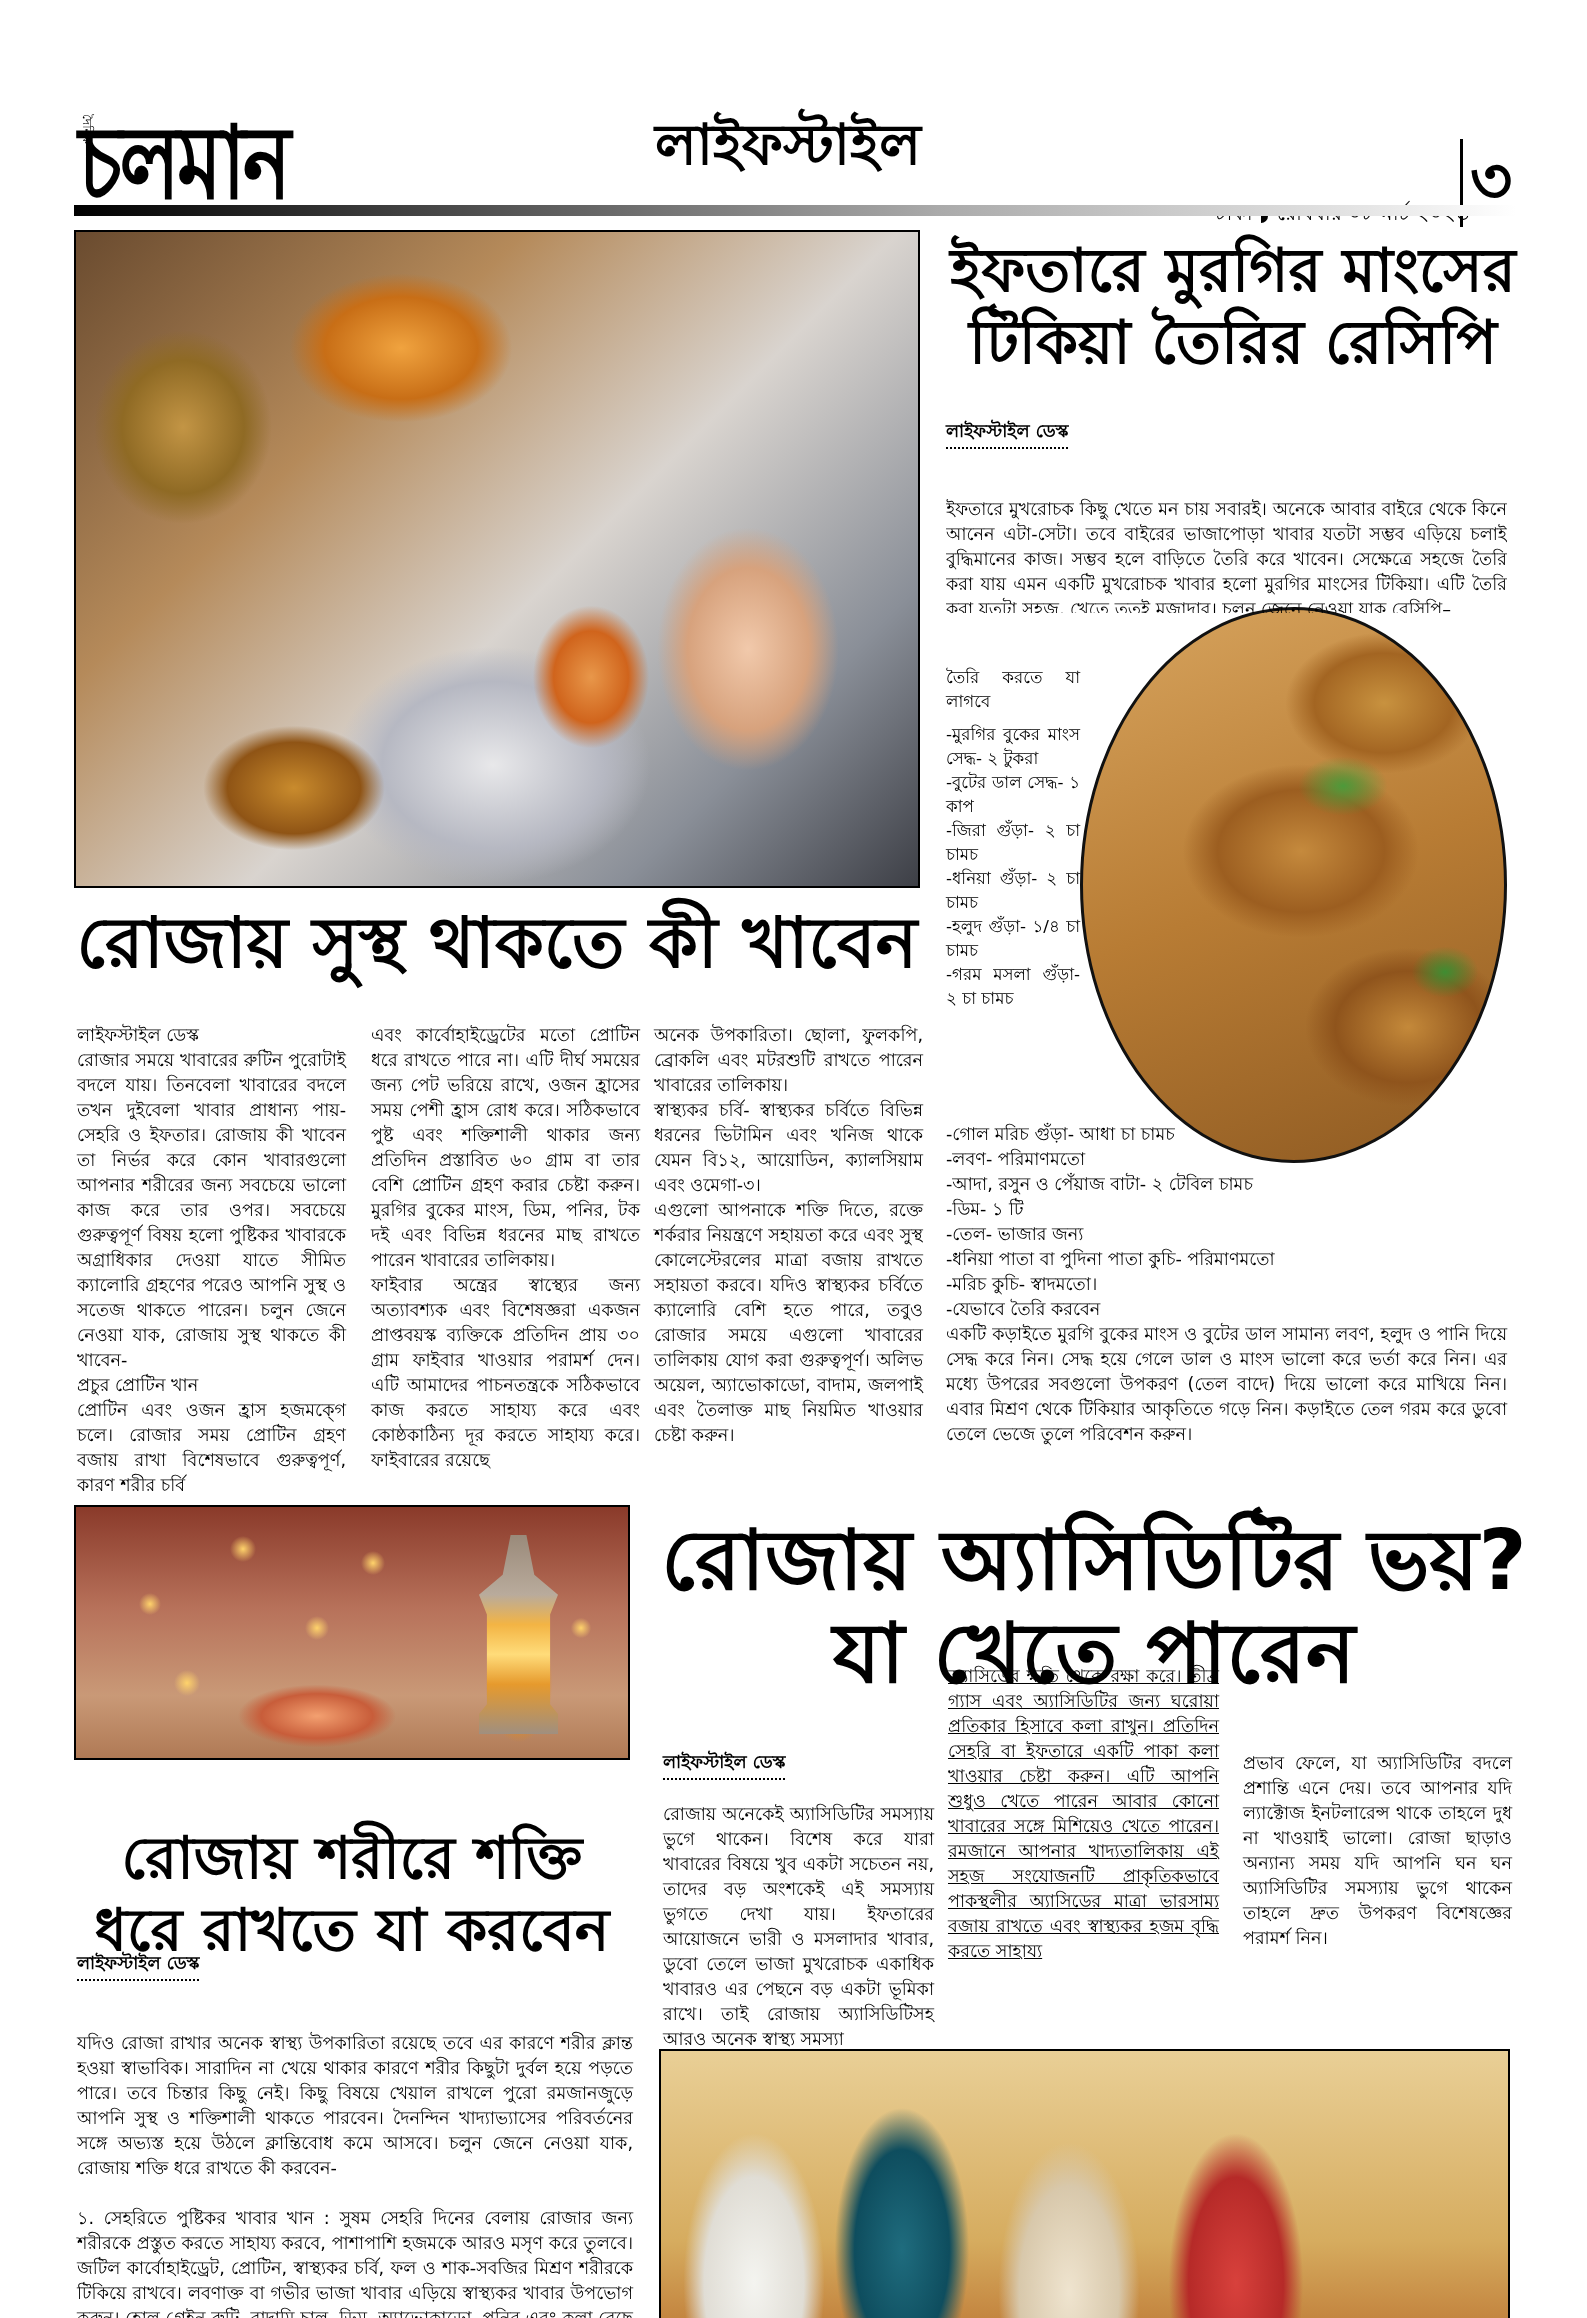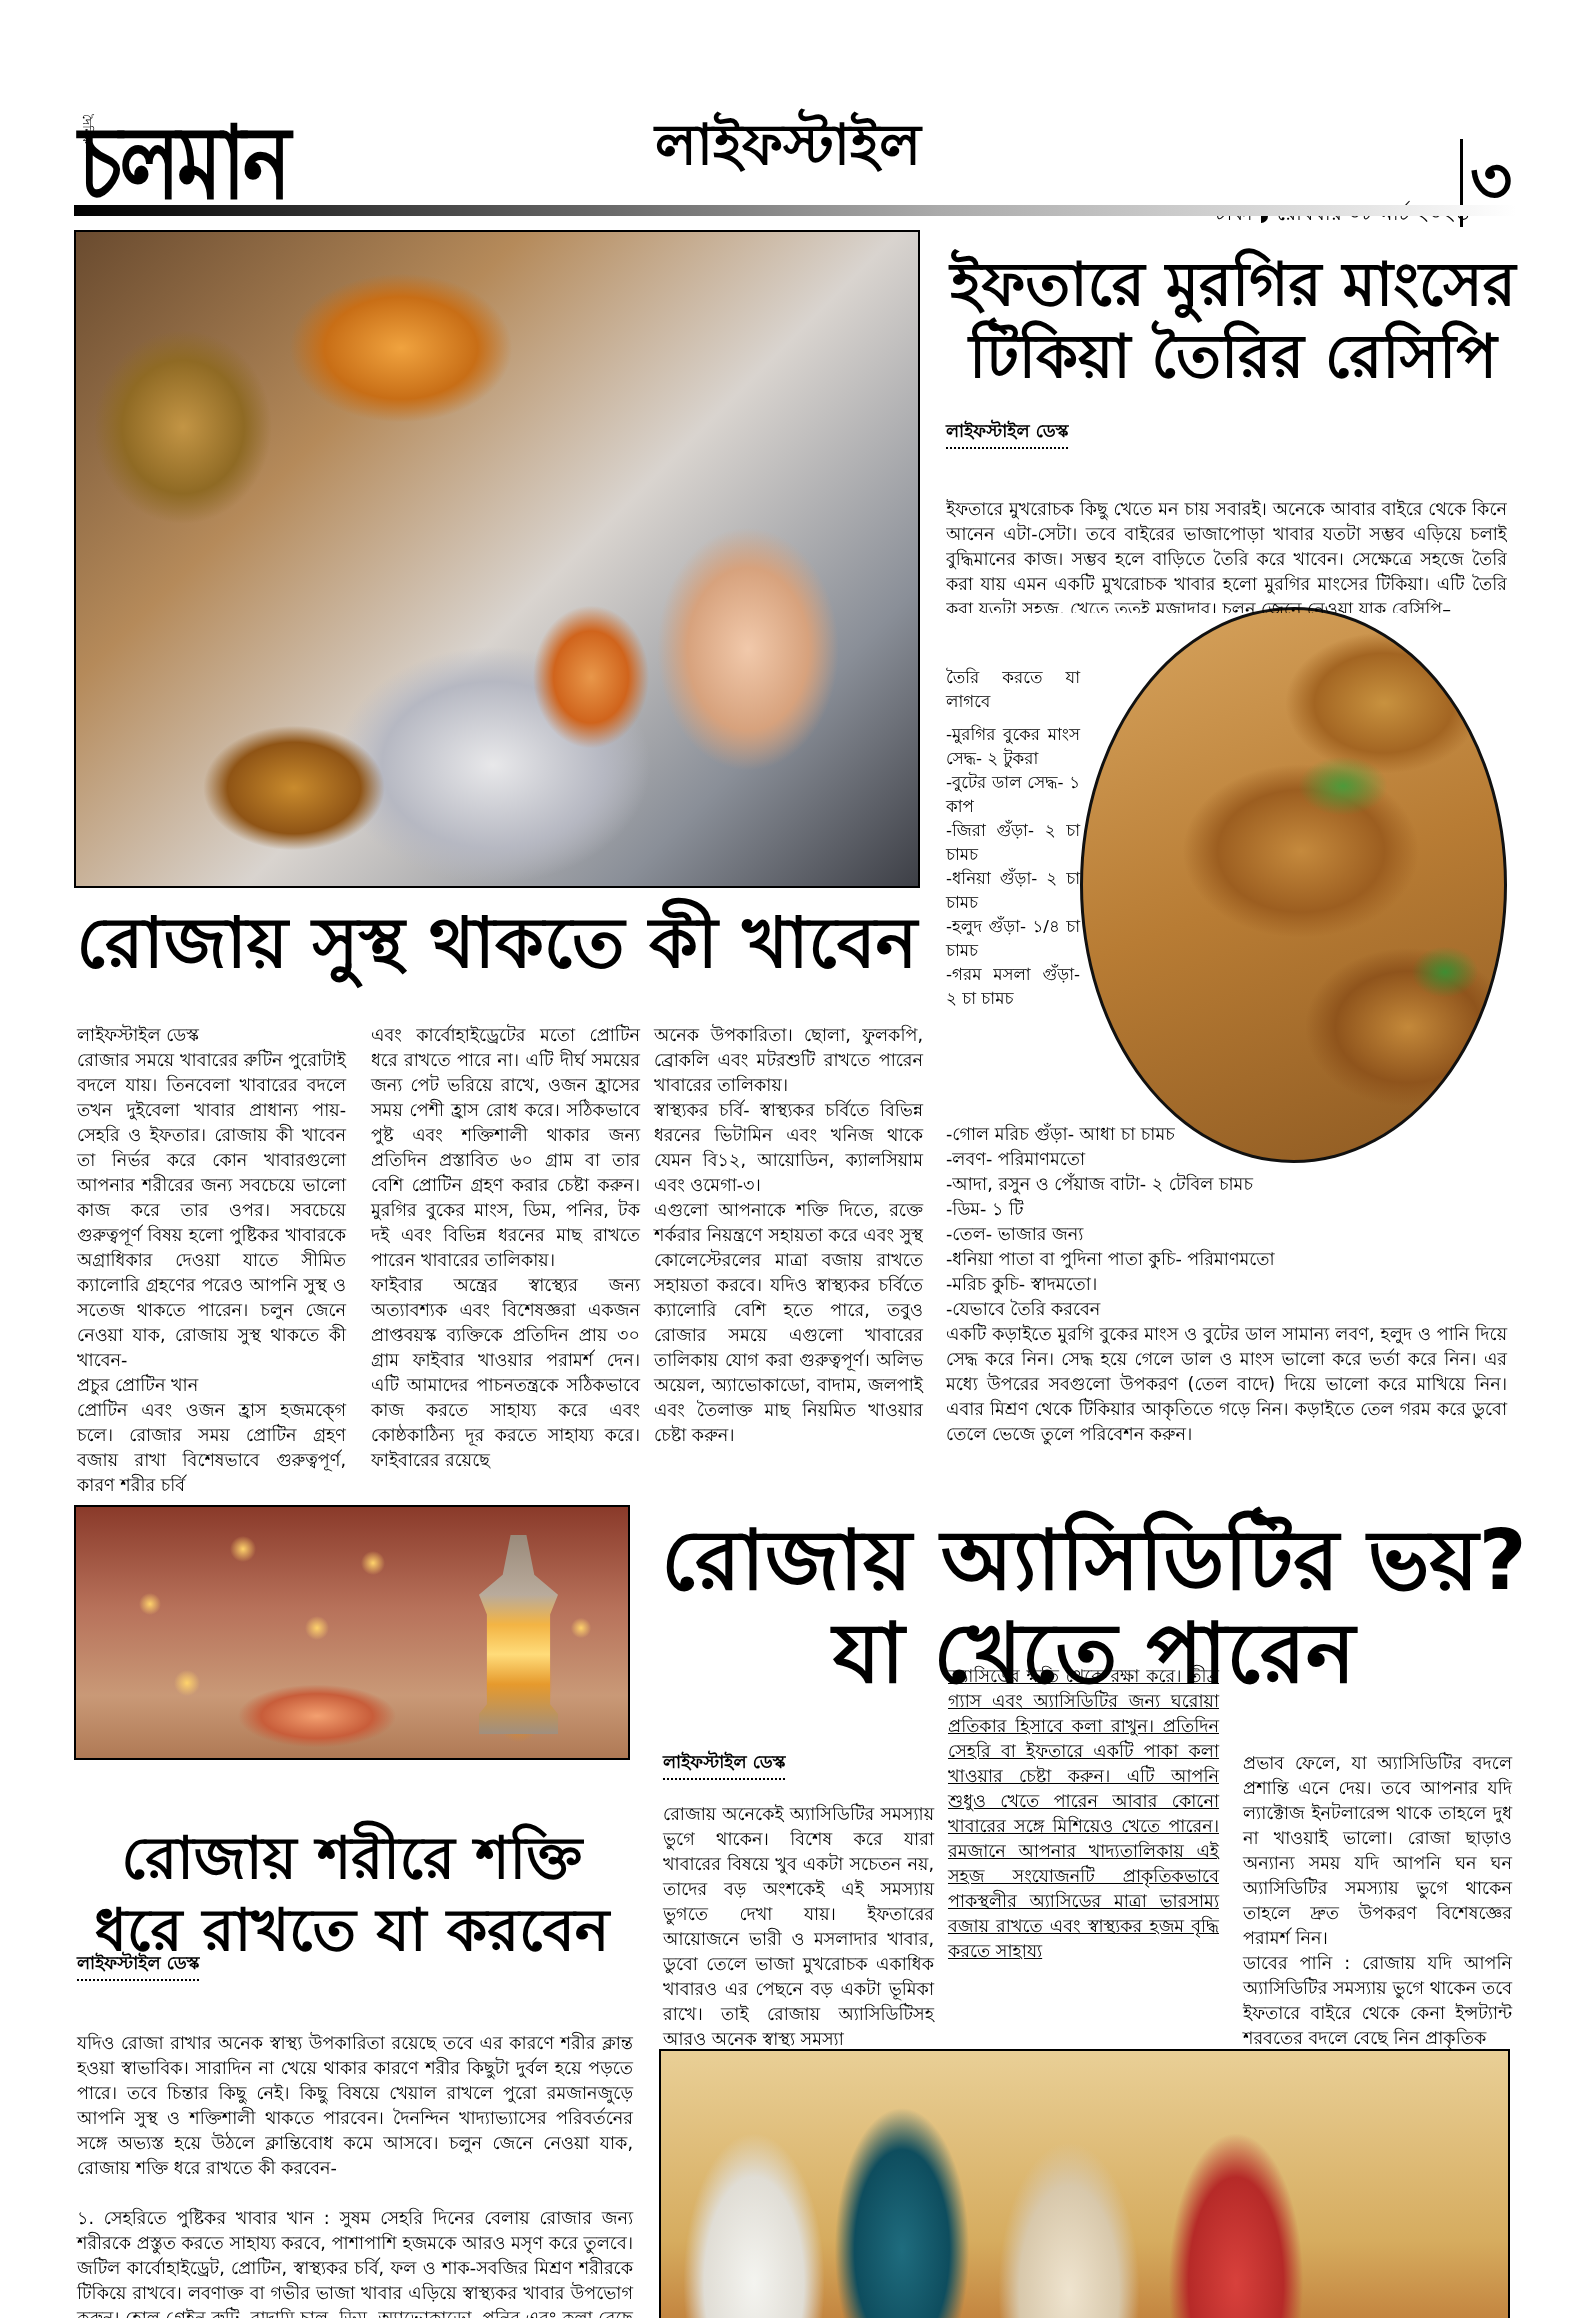"ইফতারে মুরগির মাংসের টিকিয়া তৈরির" .hl-recipe { top: 248px -> 234px }
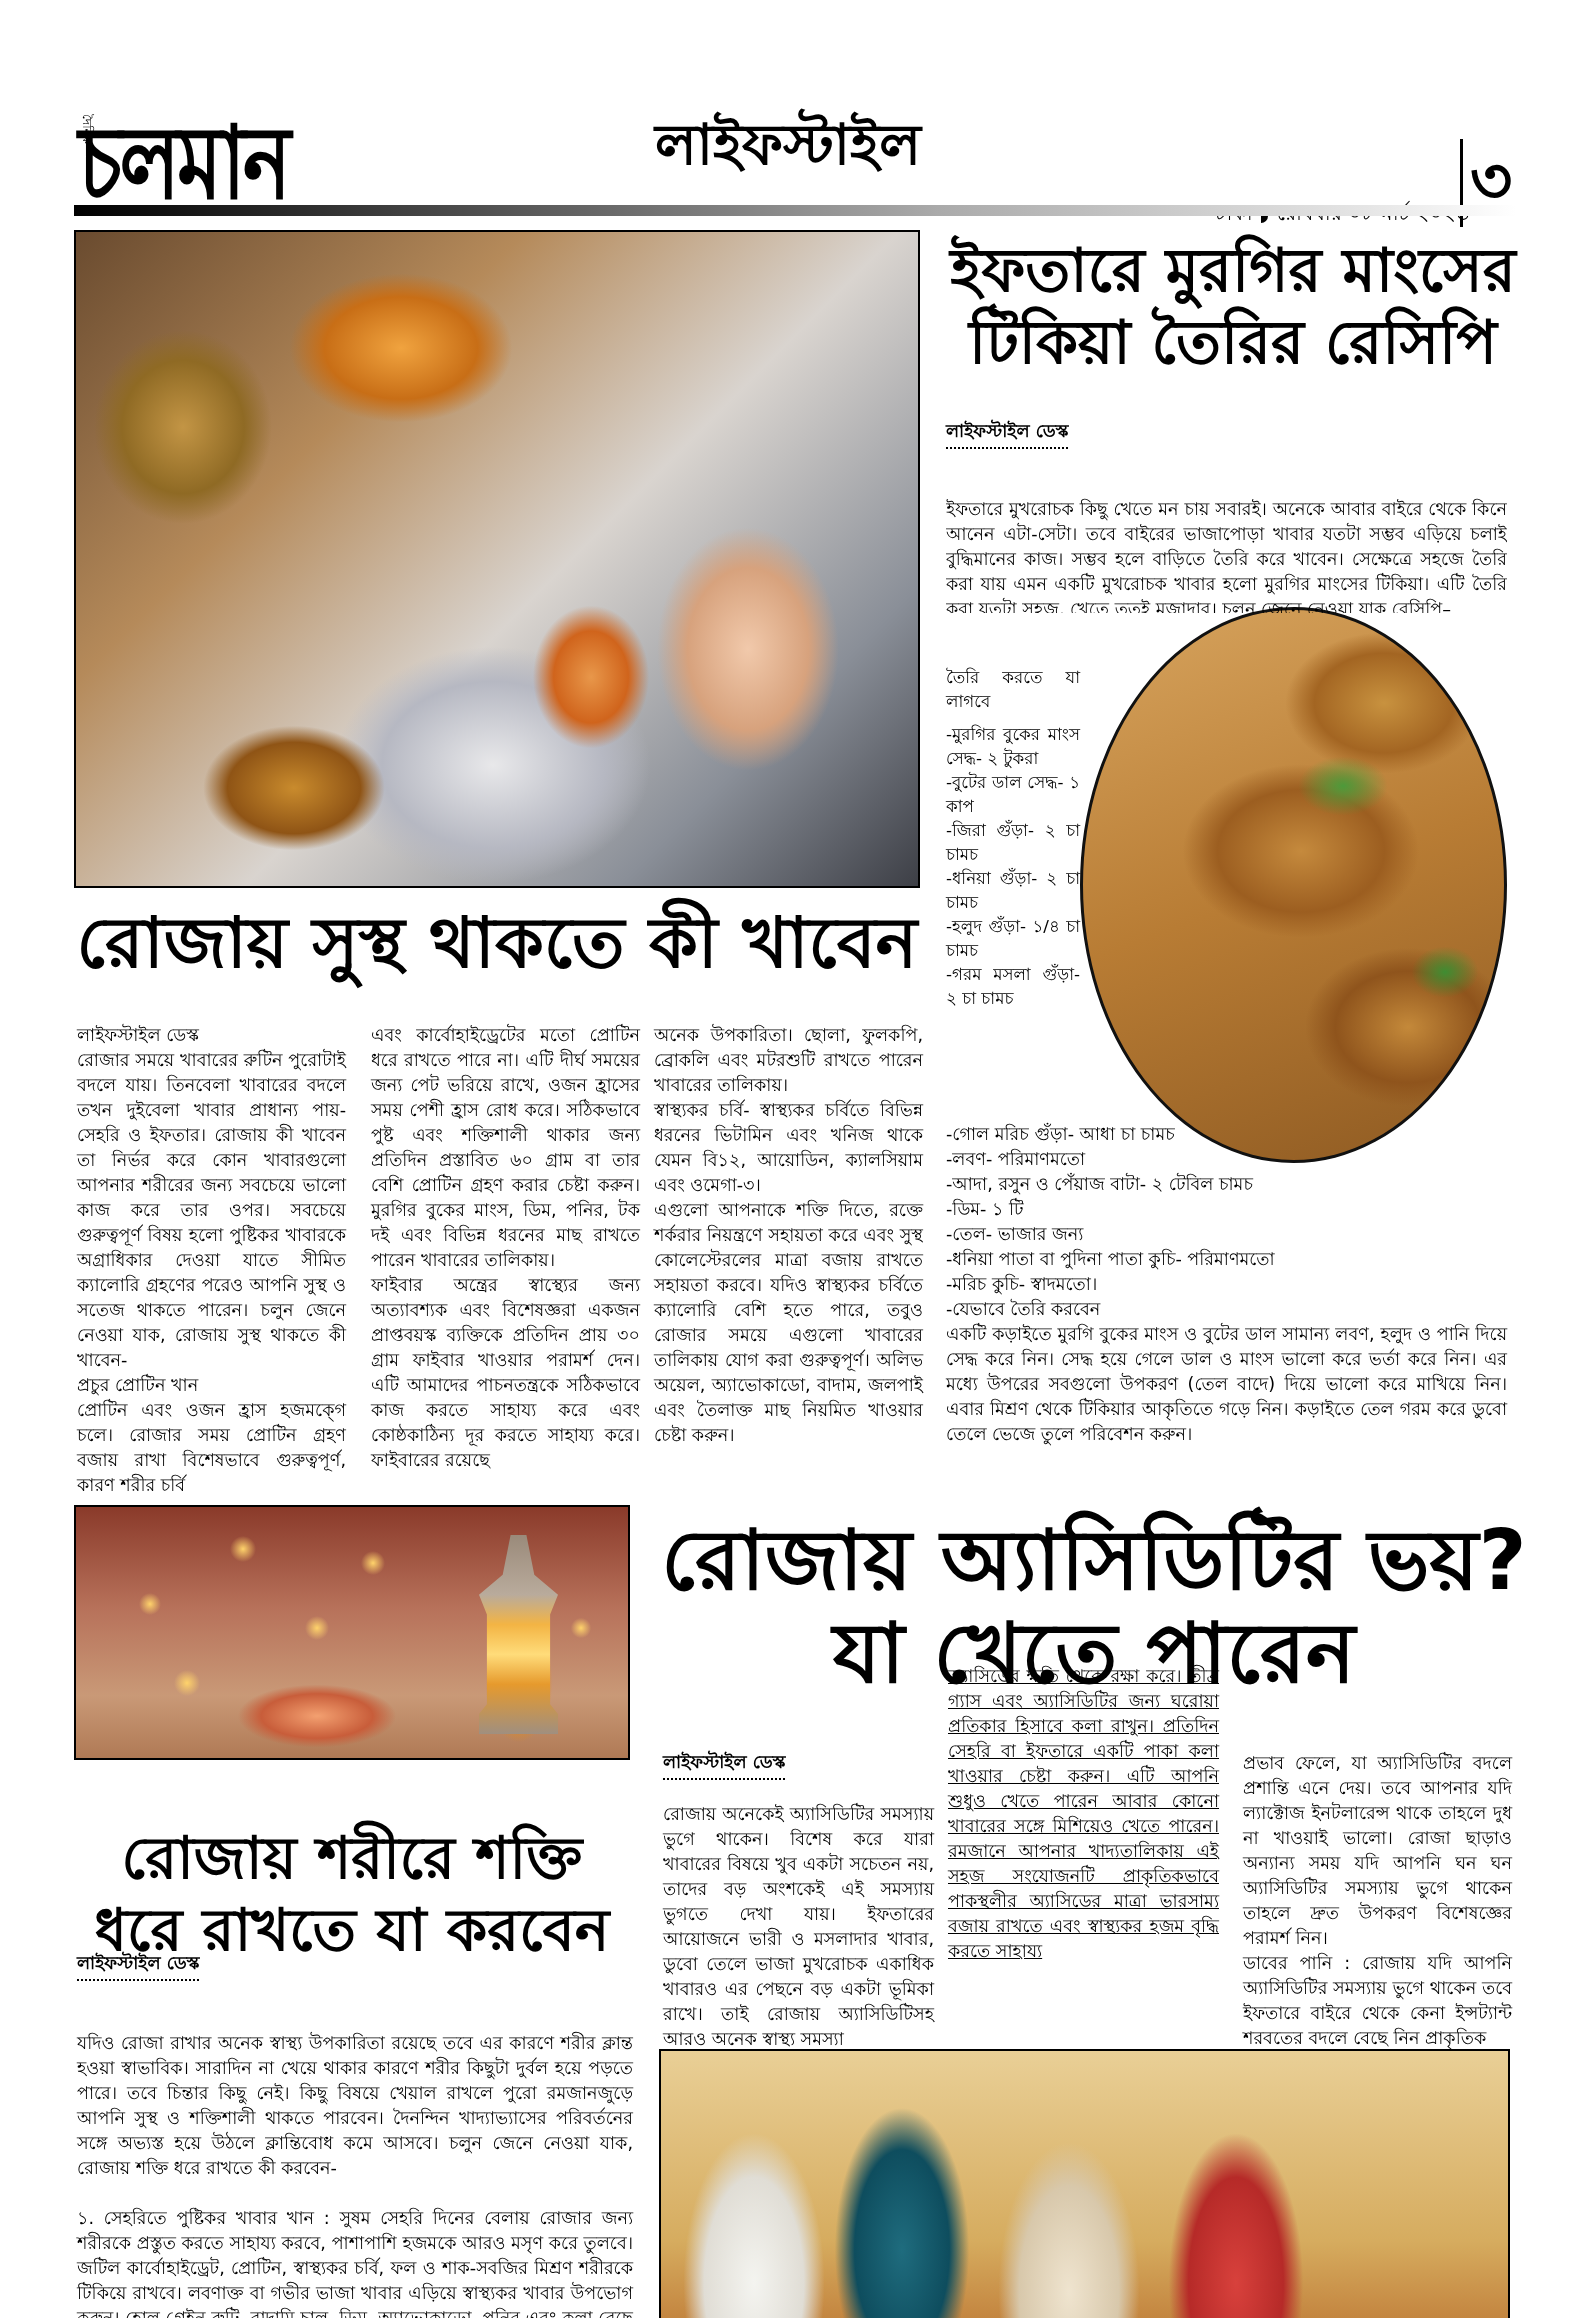"ডাবের পানি : রোজায় যদি" p { html: <p>ডাবের পানি : রোজায় যদি আপনি অ্যাসিডিটির সমস্যায় ভুগে থাকেন তবে ইফতারে বাইরে থেকে কেনা ইন্সট্যান্ট শরবতের বদলে বেছে নিন প্রাকৃতিক</p> -> none }
